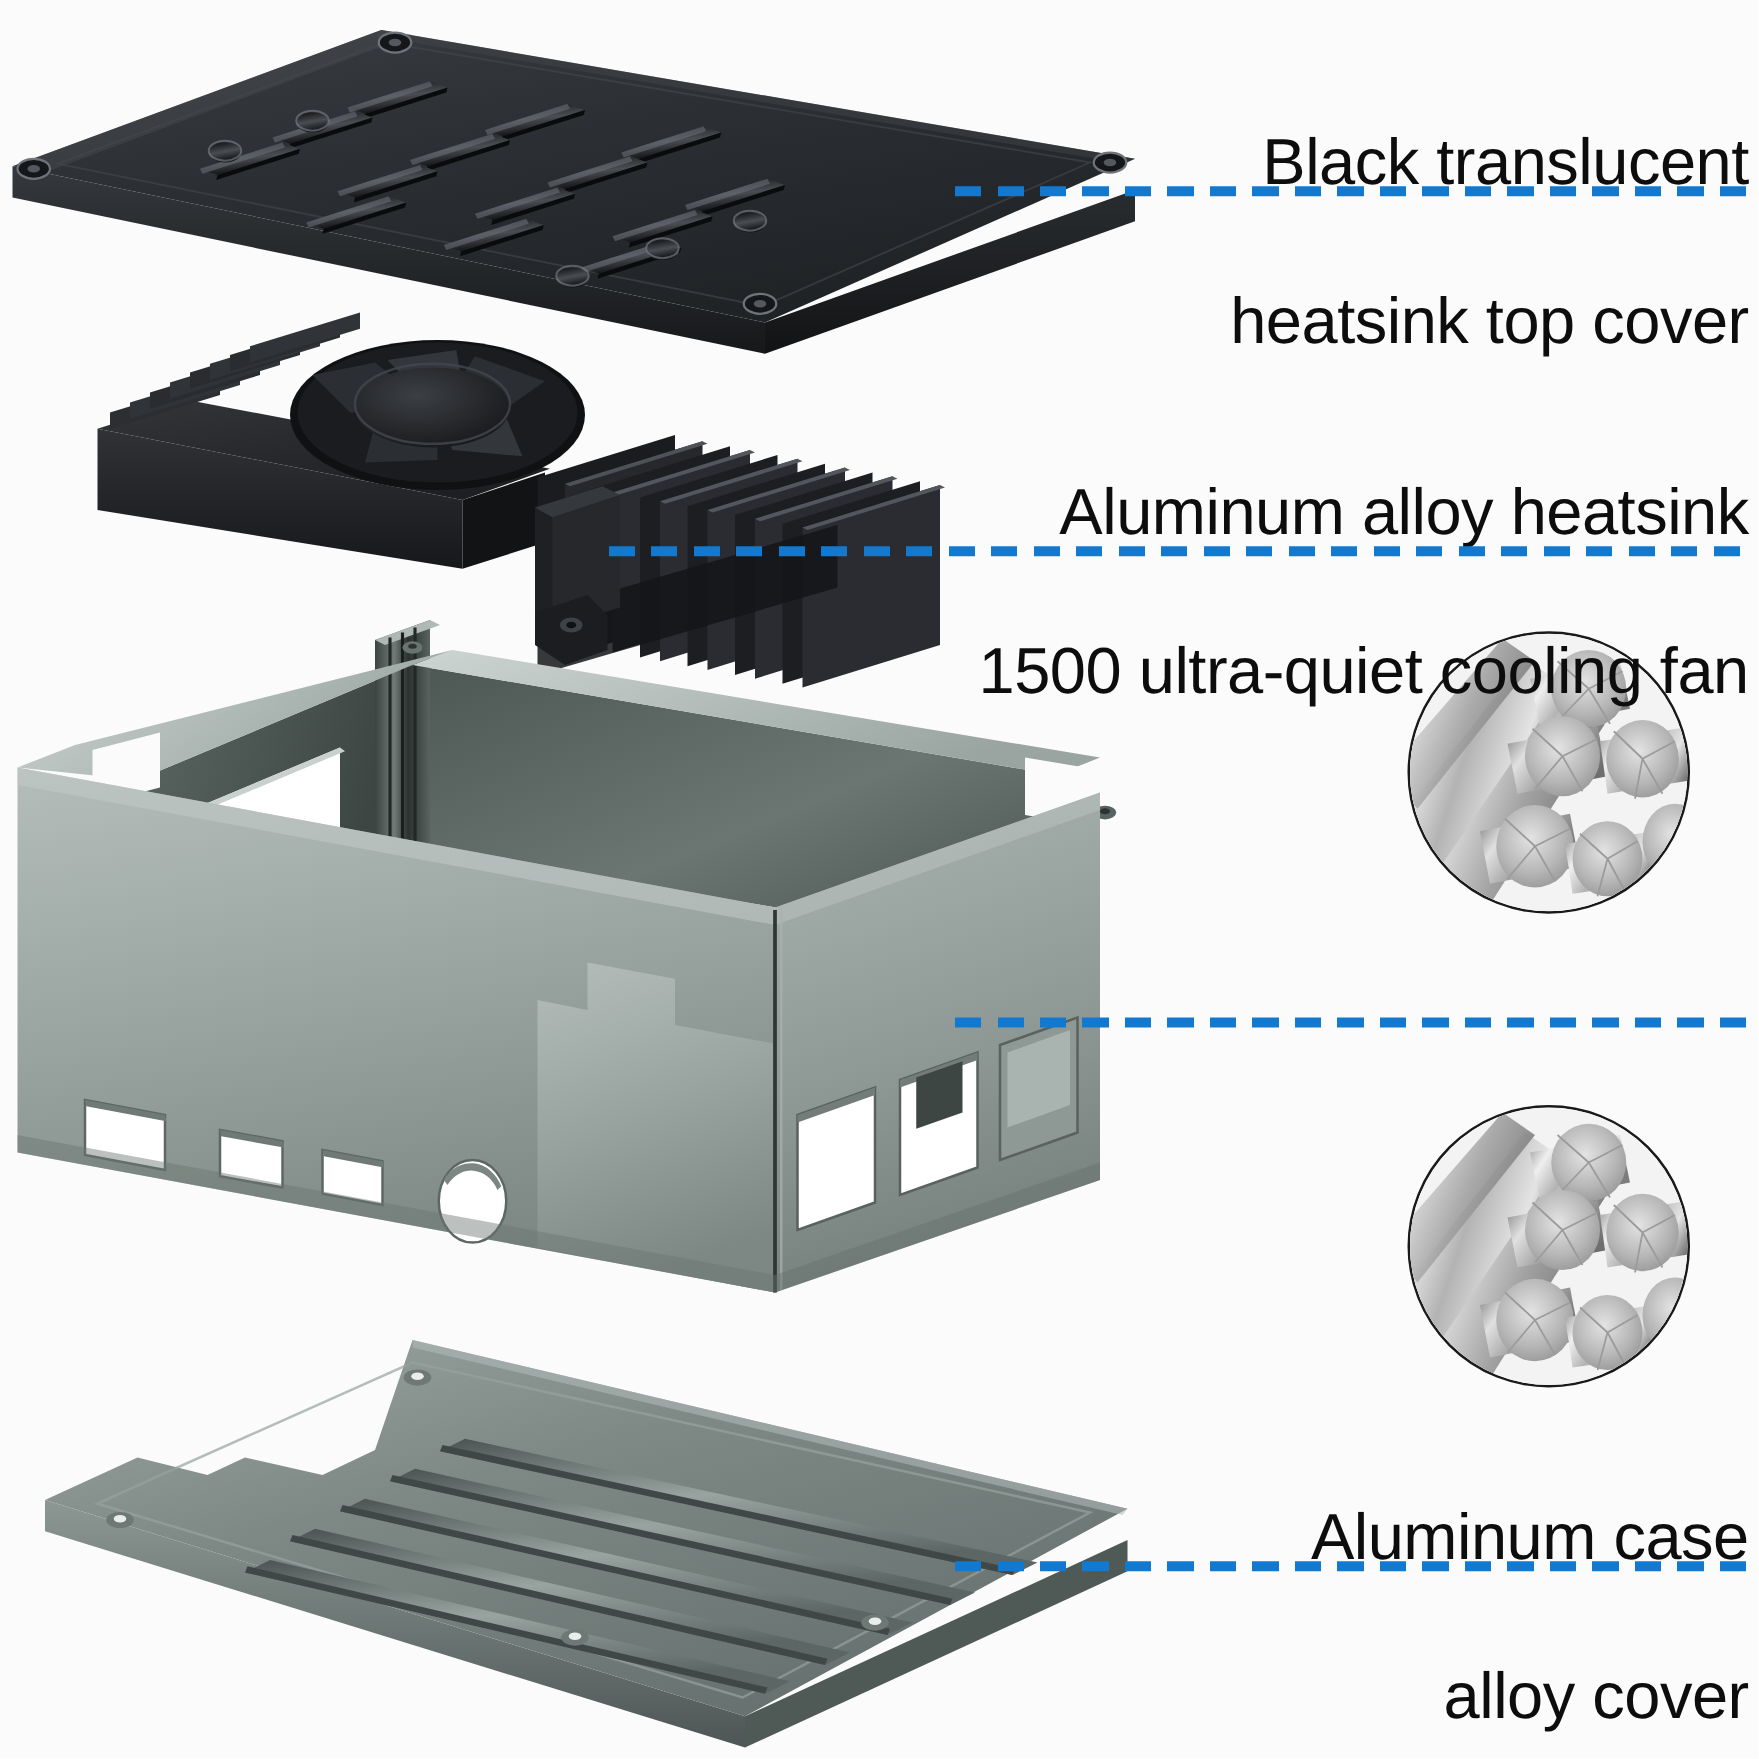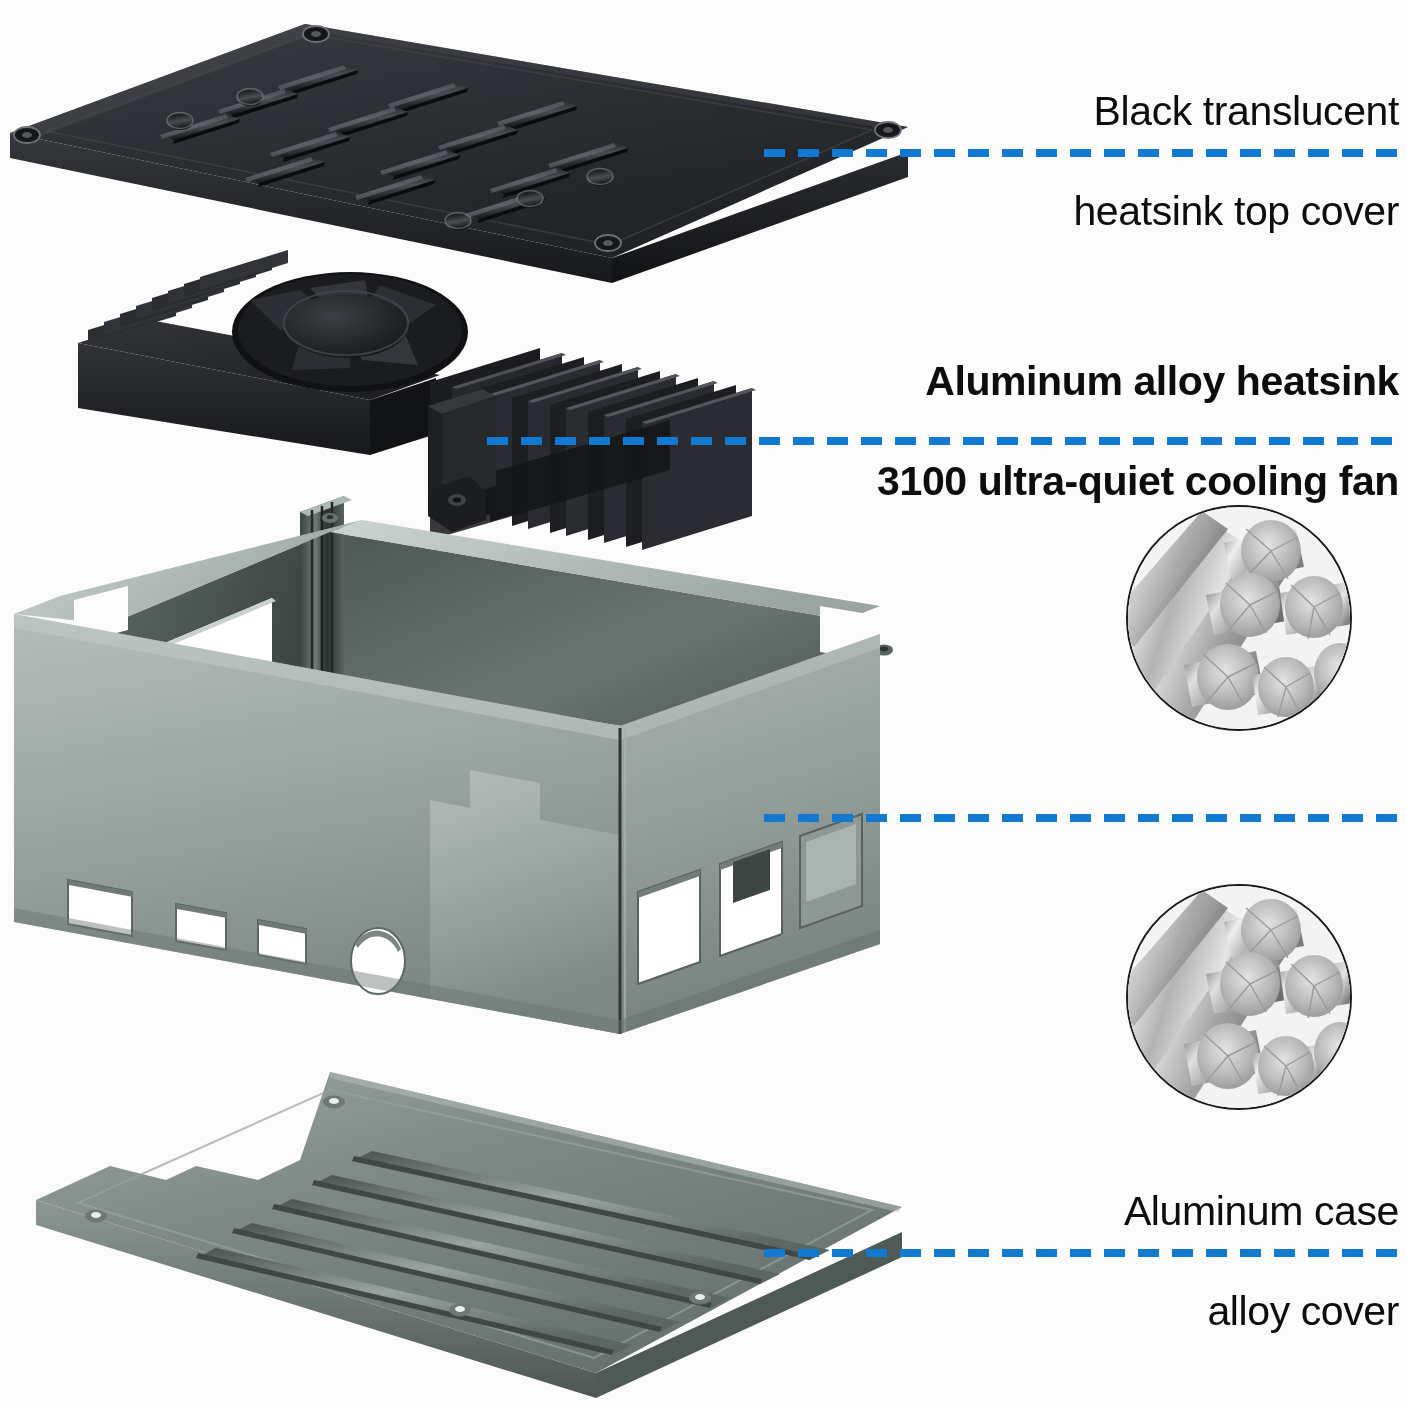"Black translucent" .callout { font-size: 41px -> 52px }
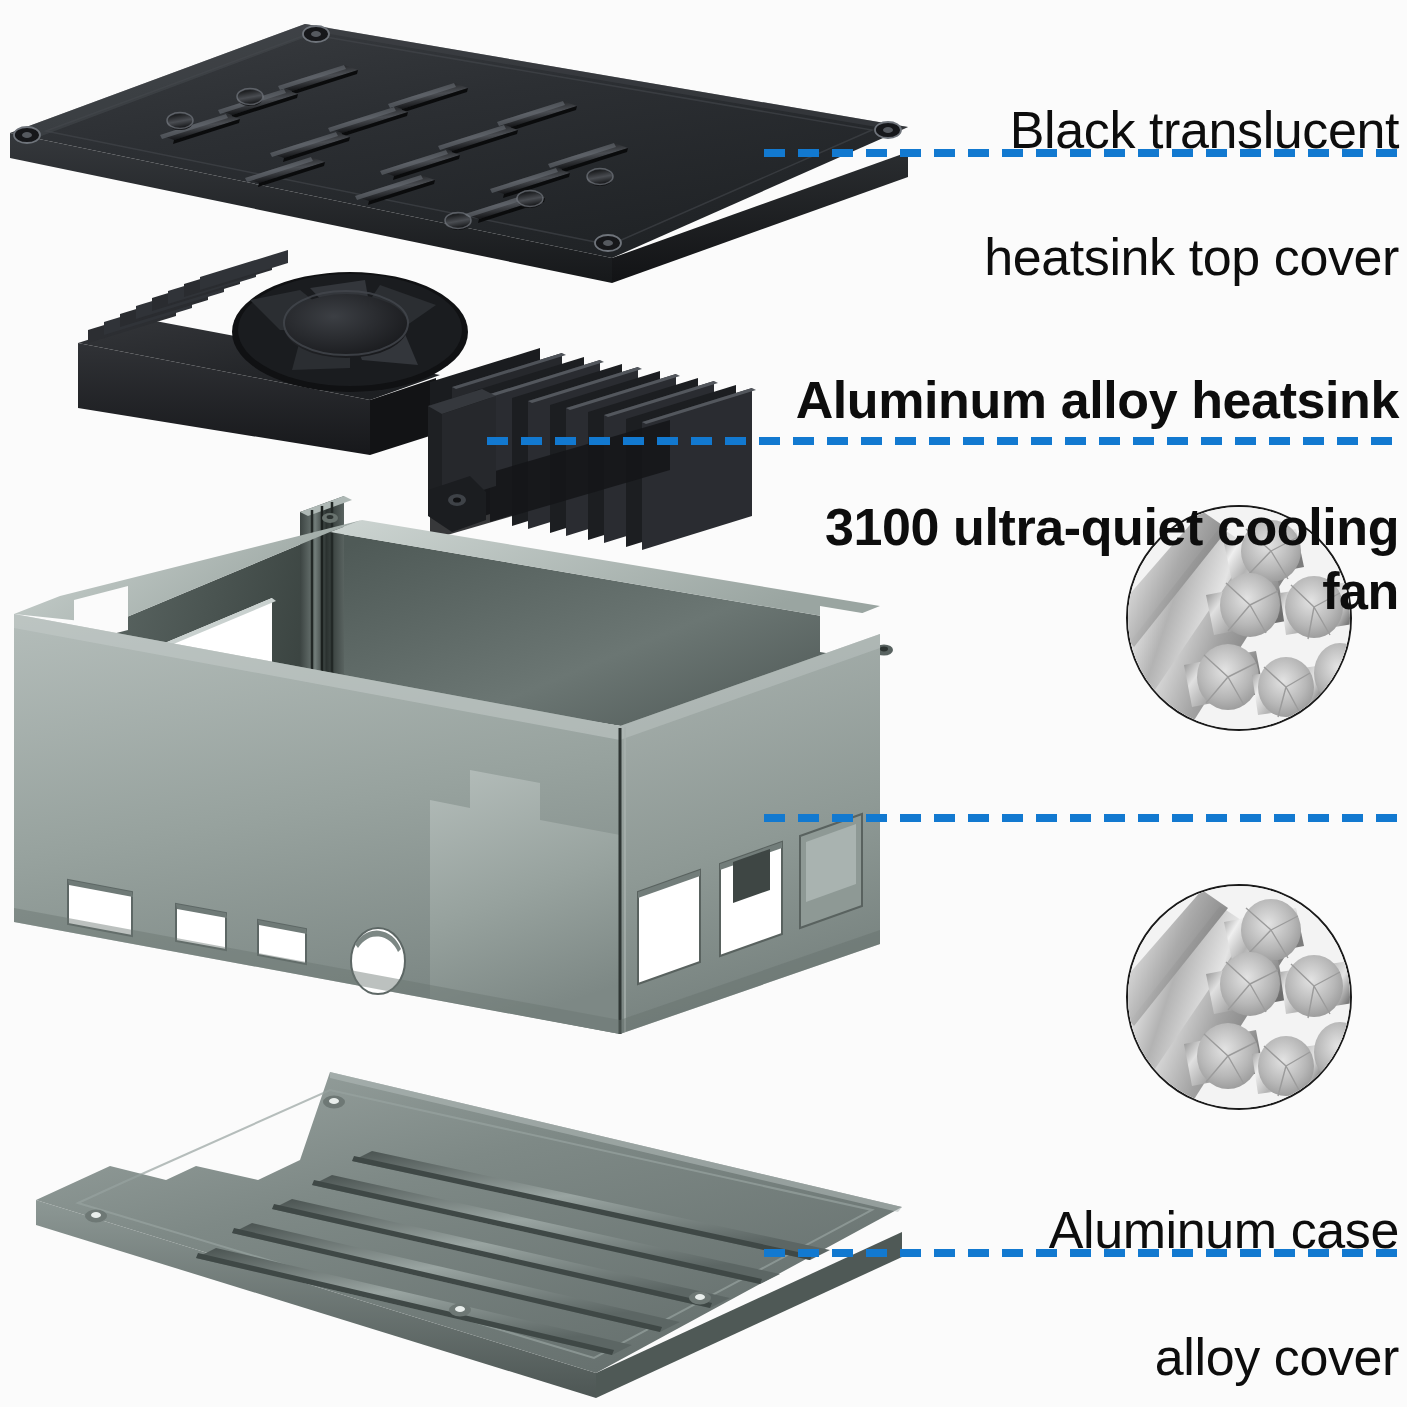"Aluminum alloy heatsink" div.callout { font-weight: bold -> none; top: 306px -> 316px }
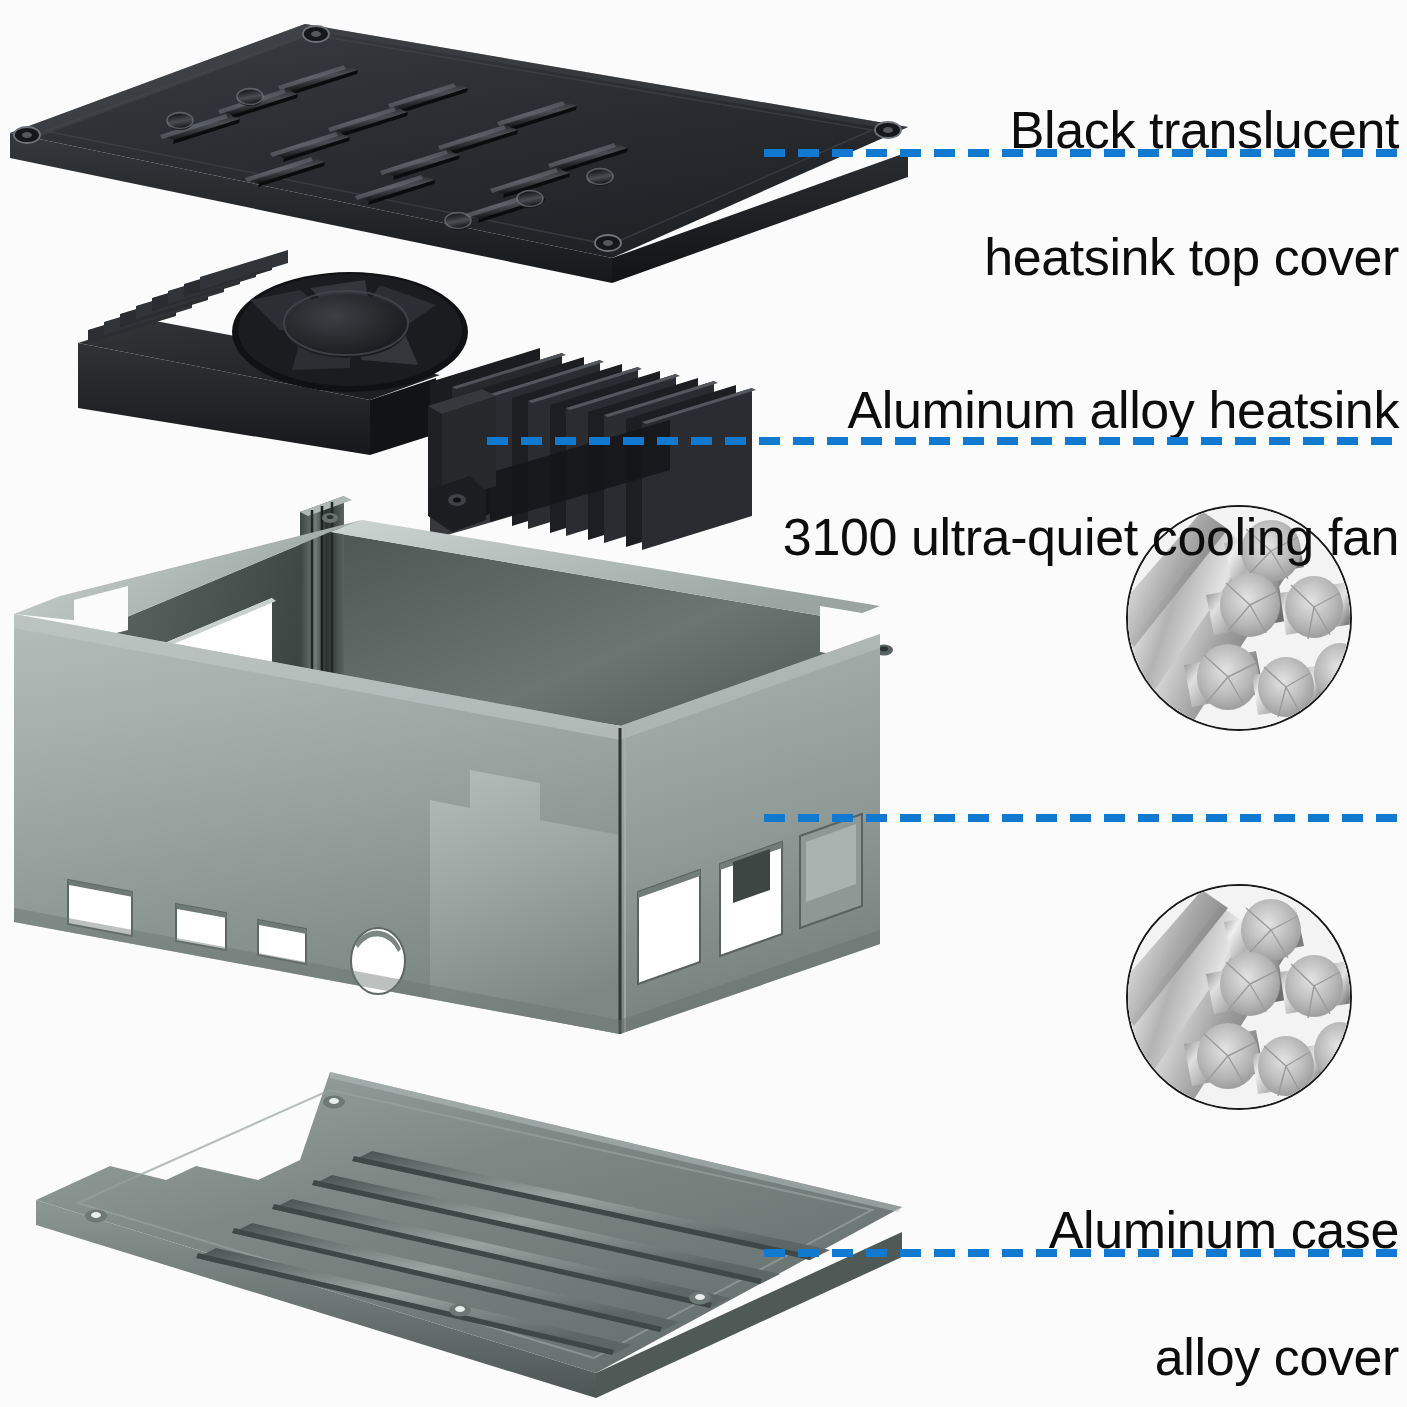"3100 ultra-quiet cooling fan" span.line { text: 3100 -> 1500 }
